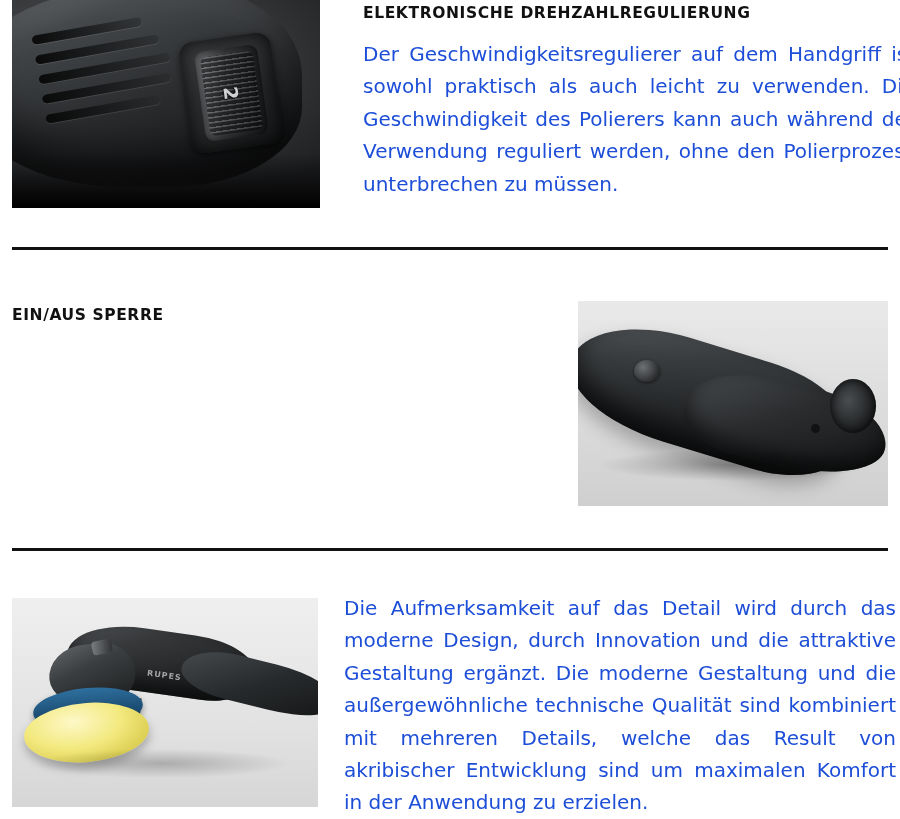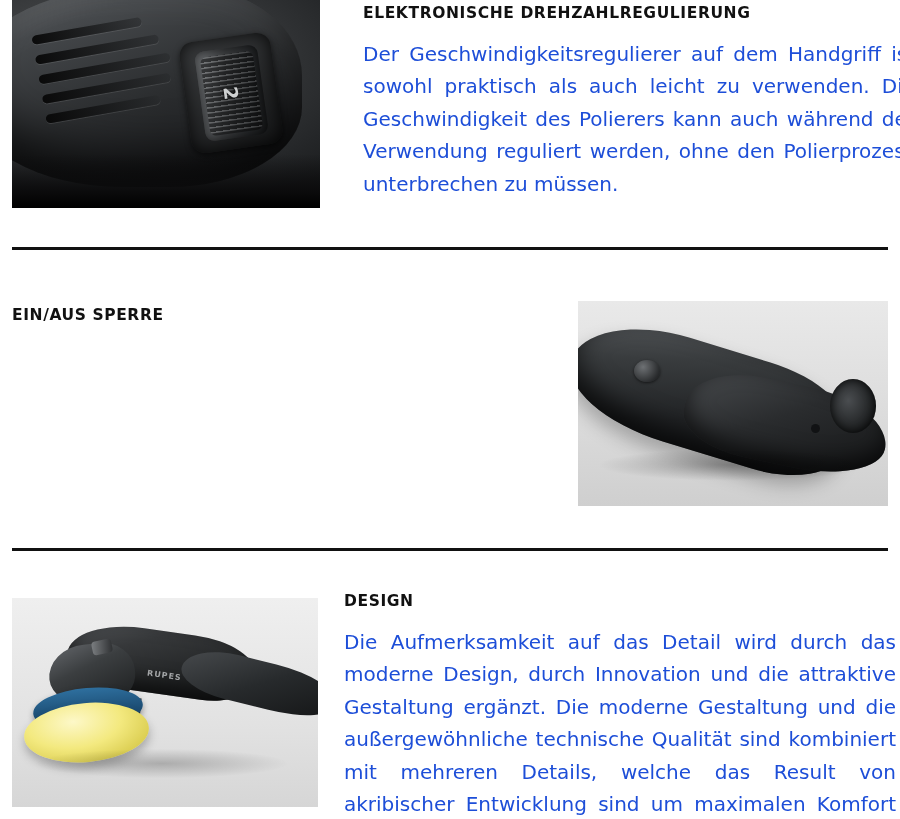"DESIGN" h2.heading { html: <h2>DESIGN</h2> -> none }
